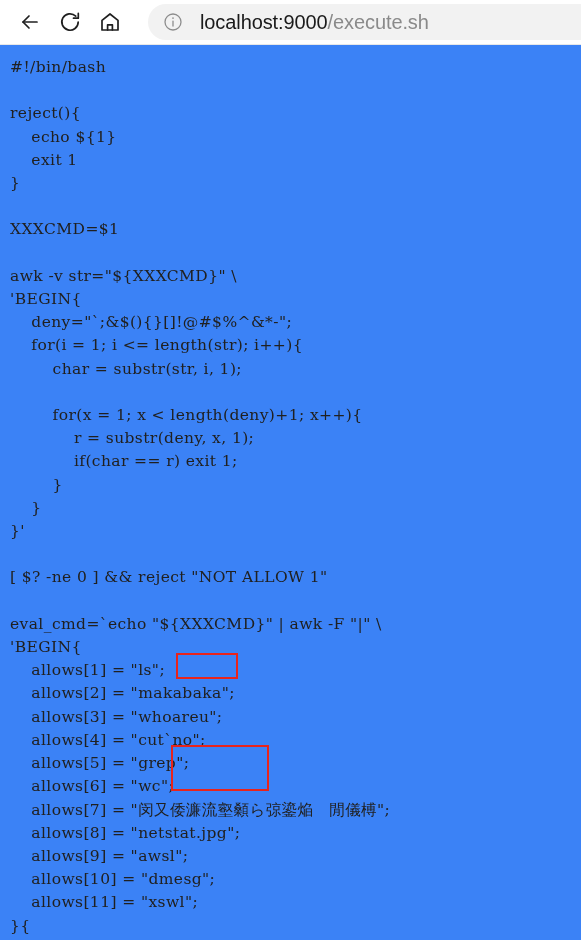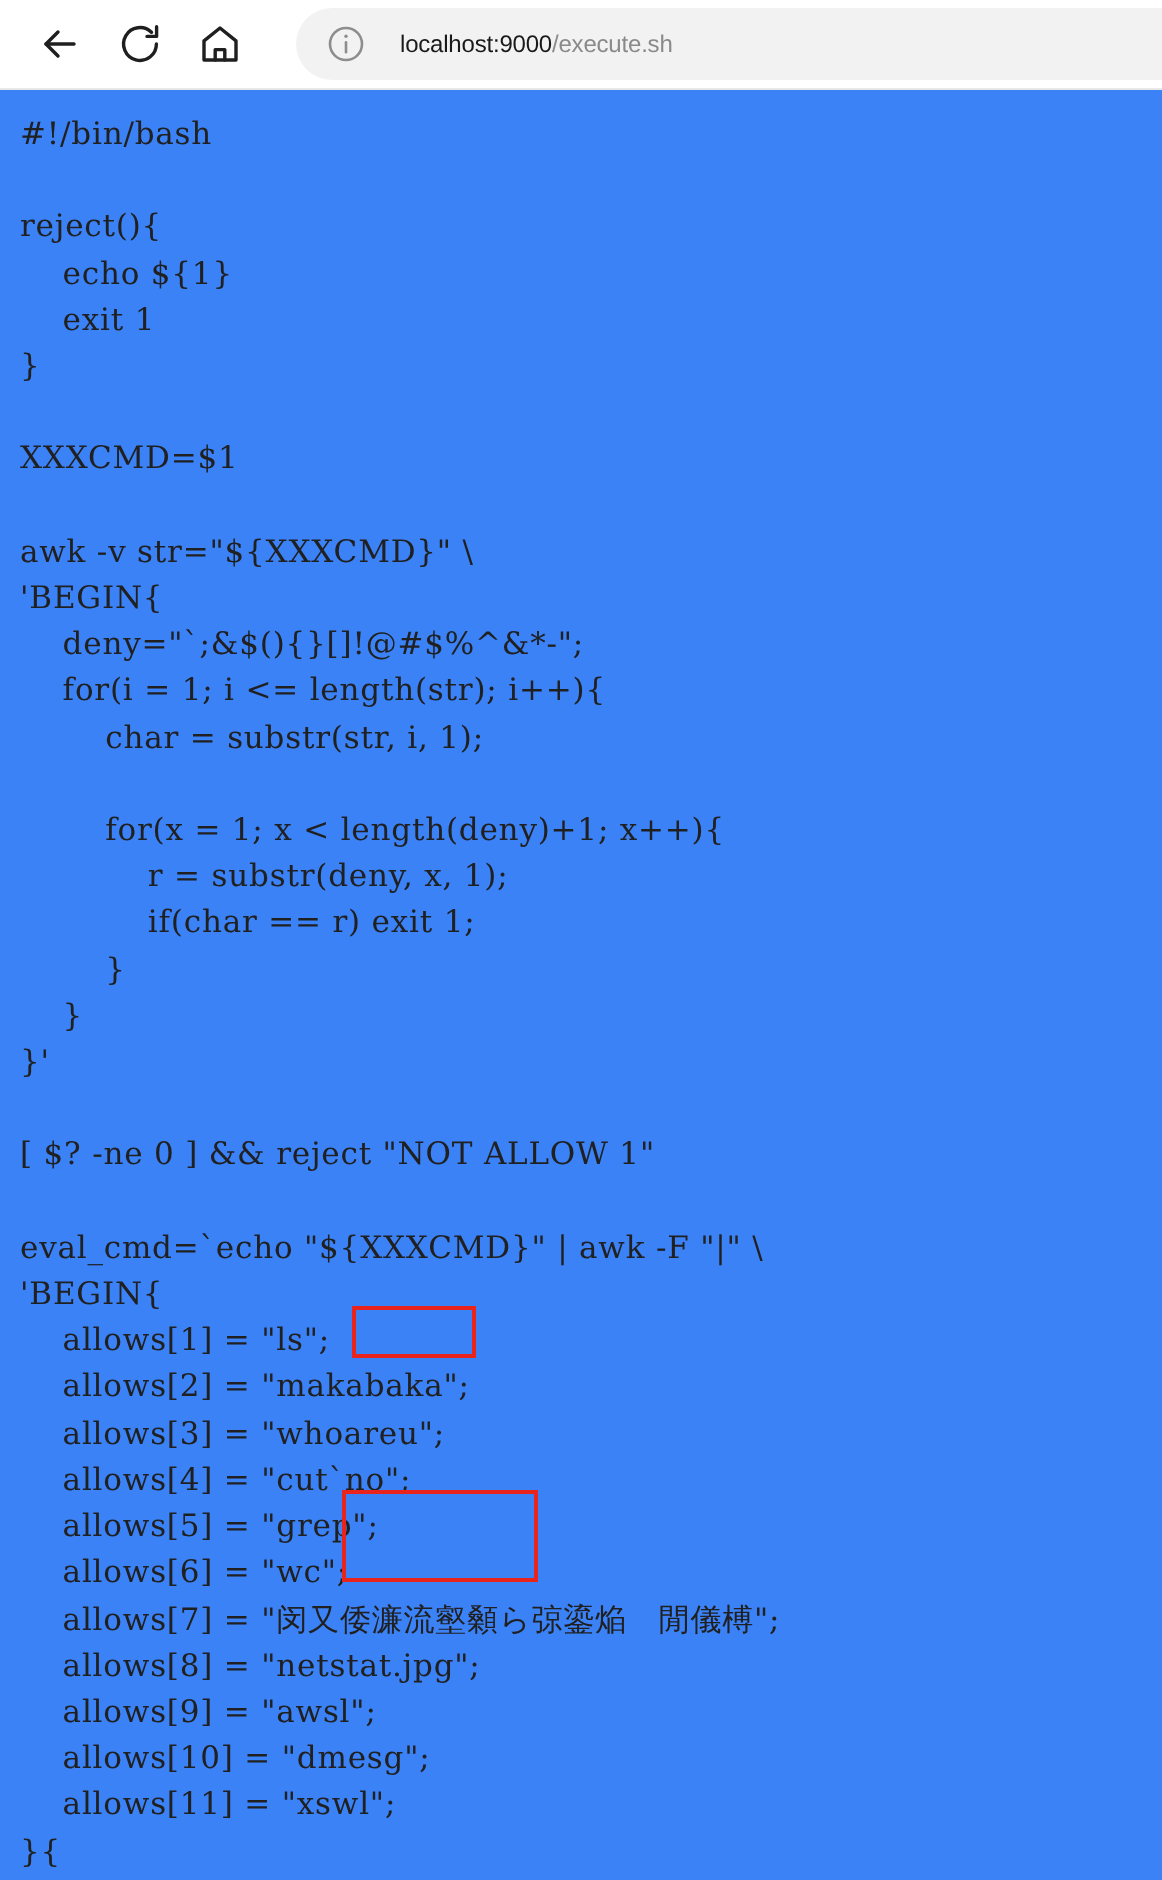"localhost:9000/execute.sh" #url-text { font-size: 12px -> 20px }
